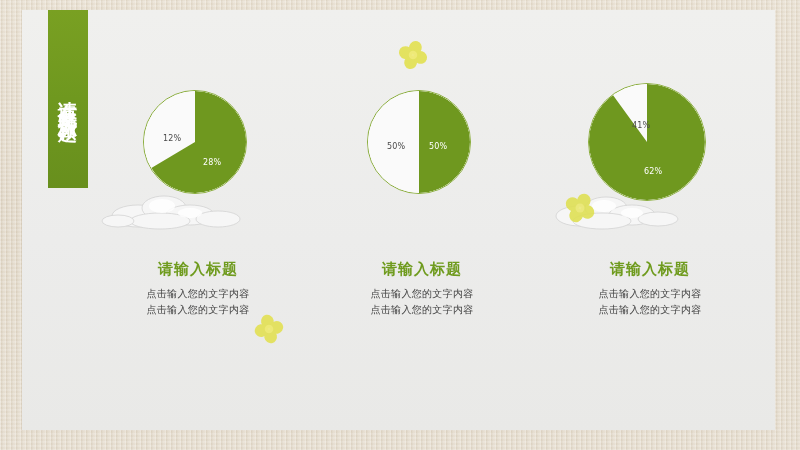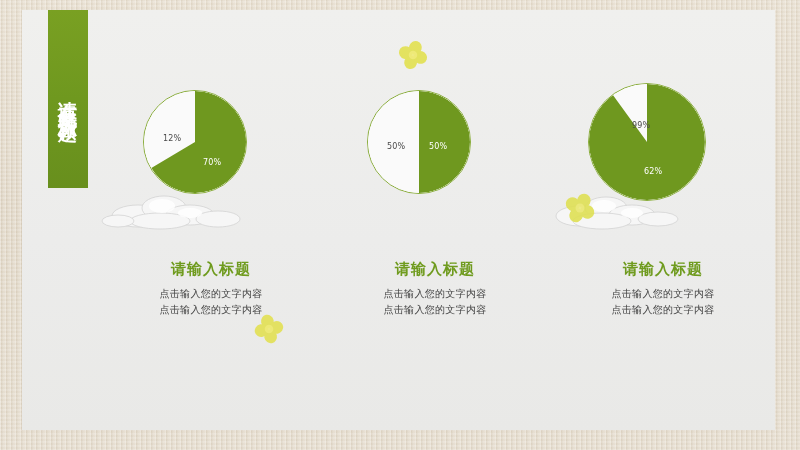"99%" span.pie-label { text: 99% -> 41% }
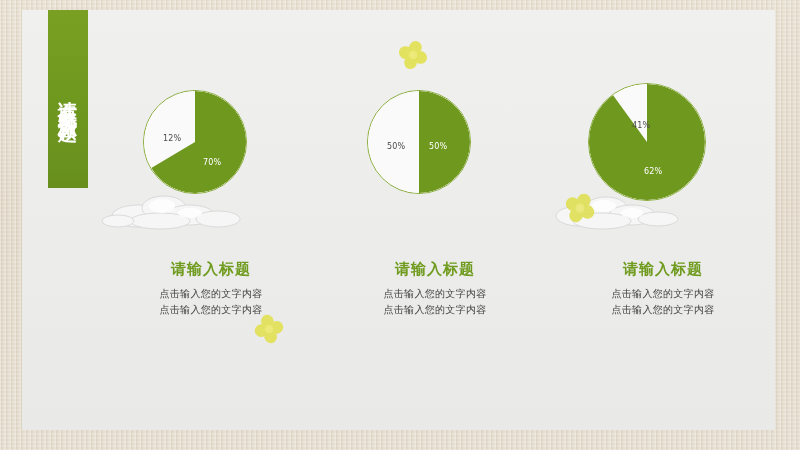"70%" span.pie-label { text: 70% -> 28% }
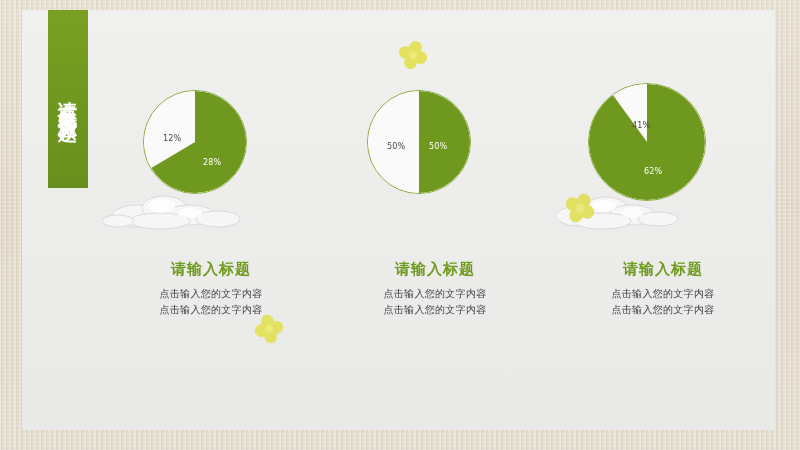"请输入标题" .caption { left: 16px -> 3px }
